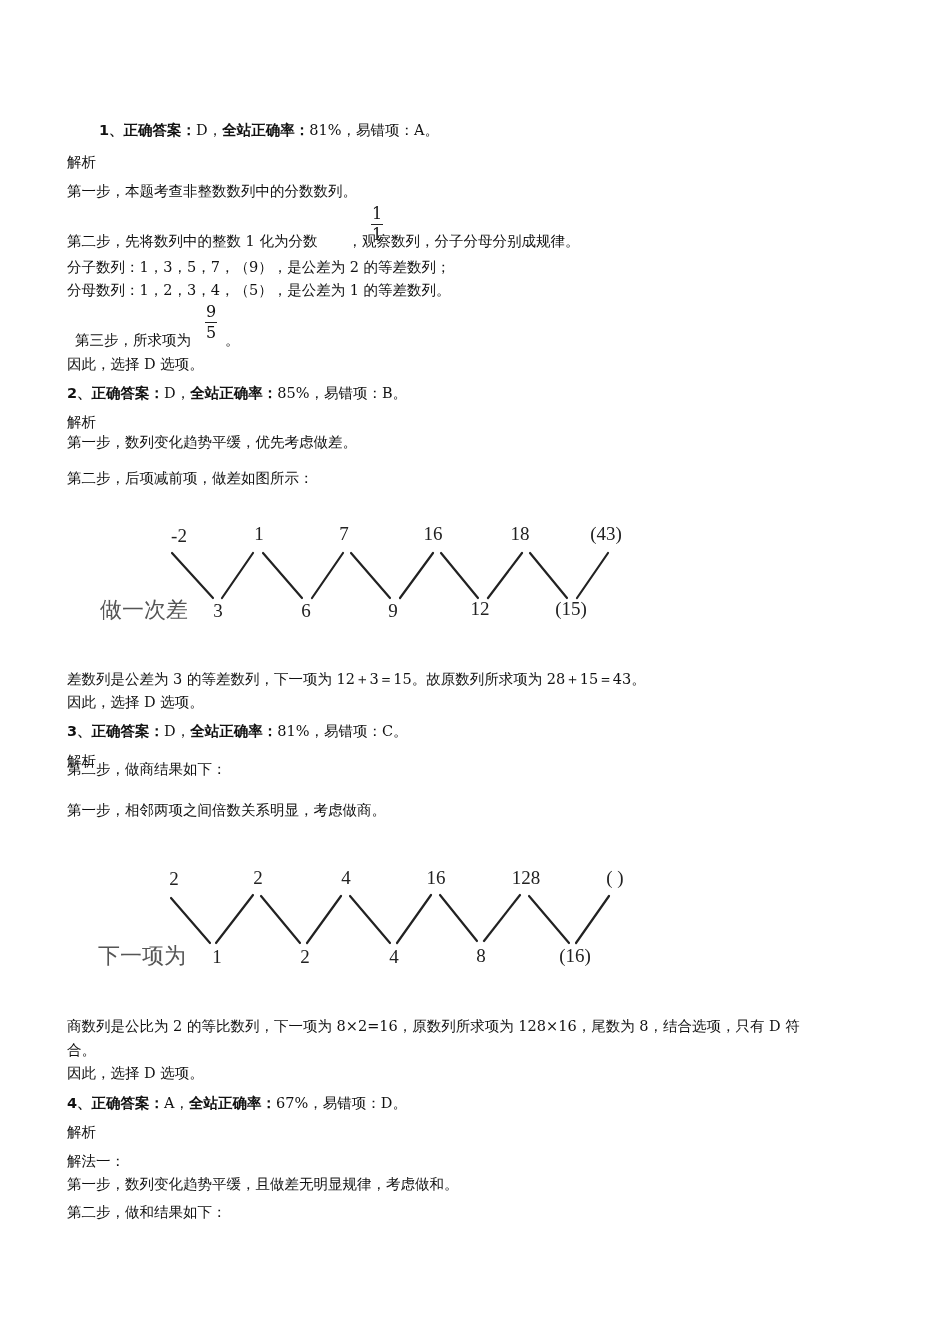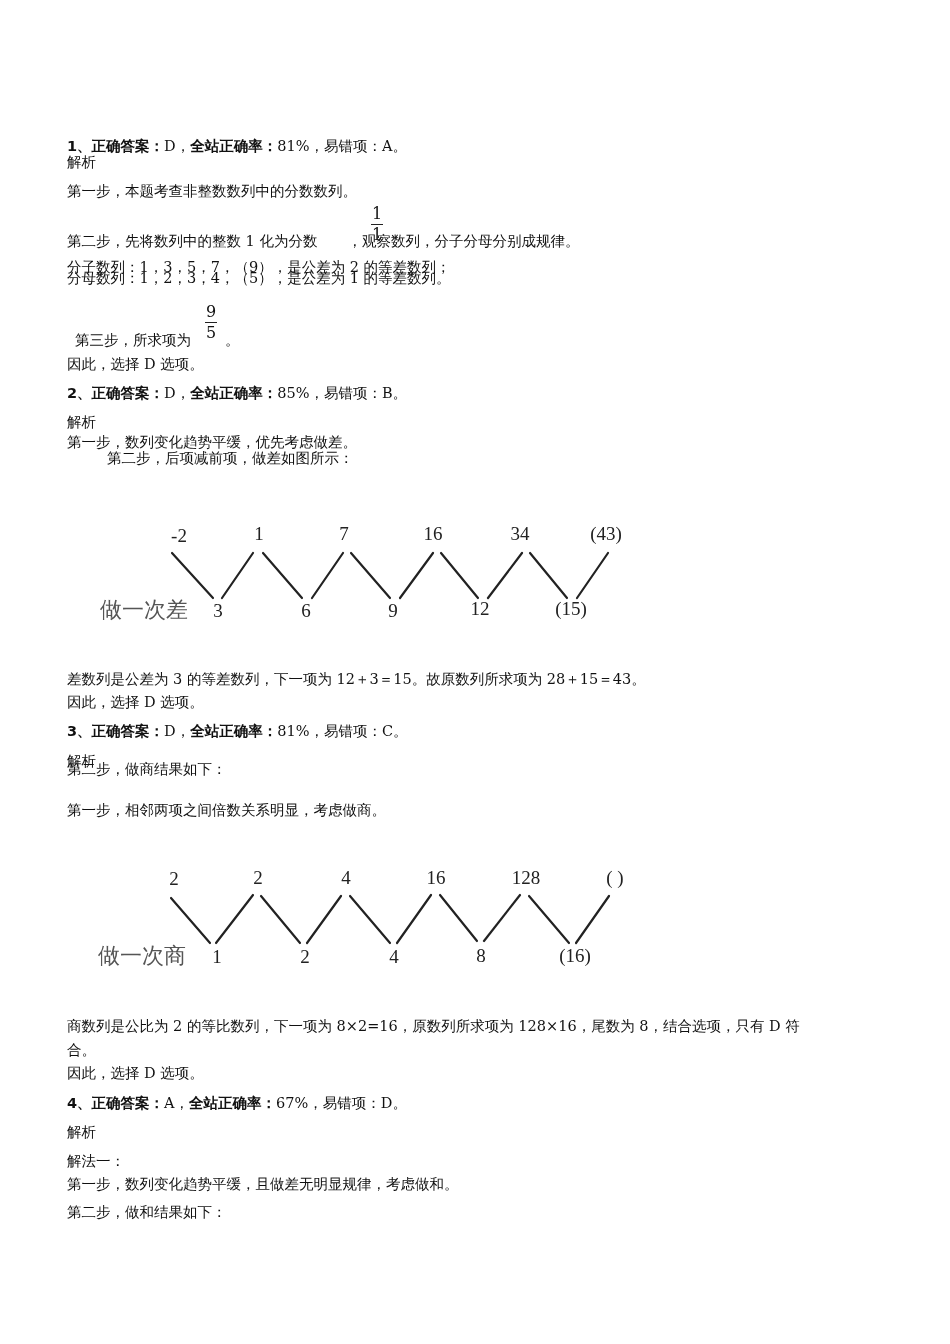"1、正确答案：D，全站正确率：81%，易错项：A。" div.line { margin-left: none -> 32px; top: 136px -> 120px }
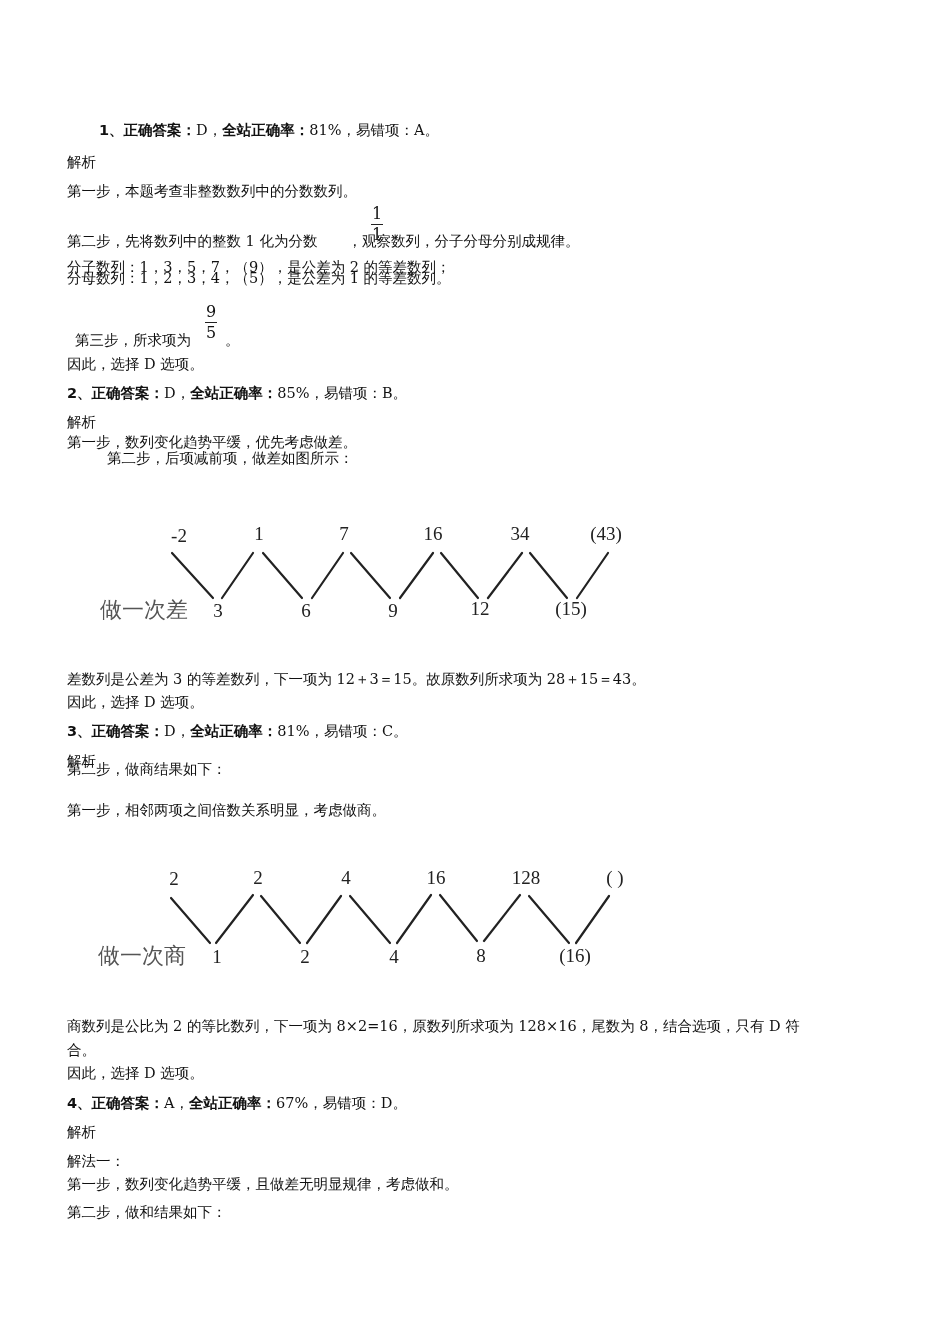"分母数列：1，2，3，4，（5），是公差为 1 的等差数列。" div.line { top: 268px -> 280px }
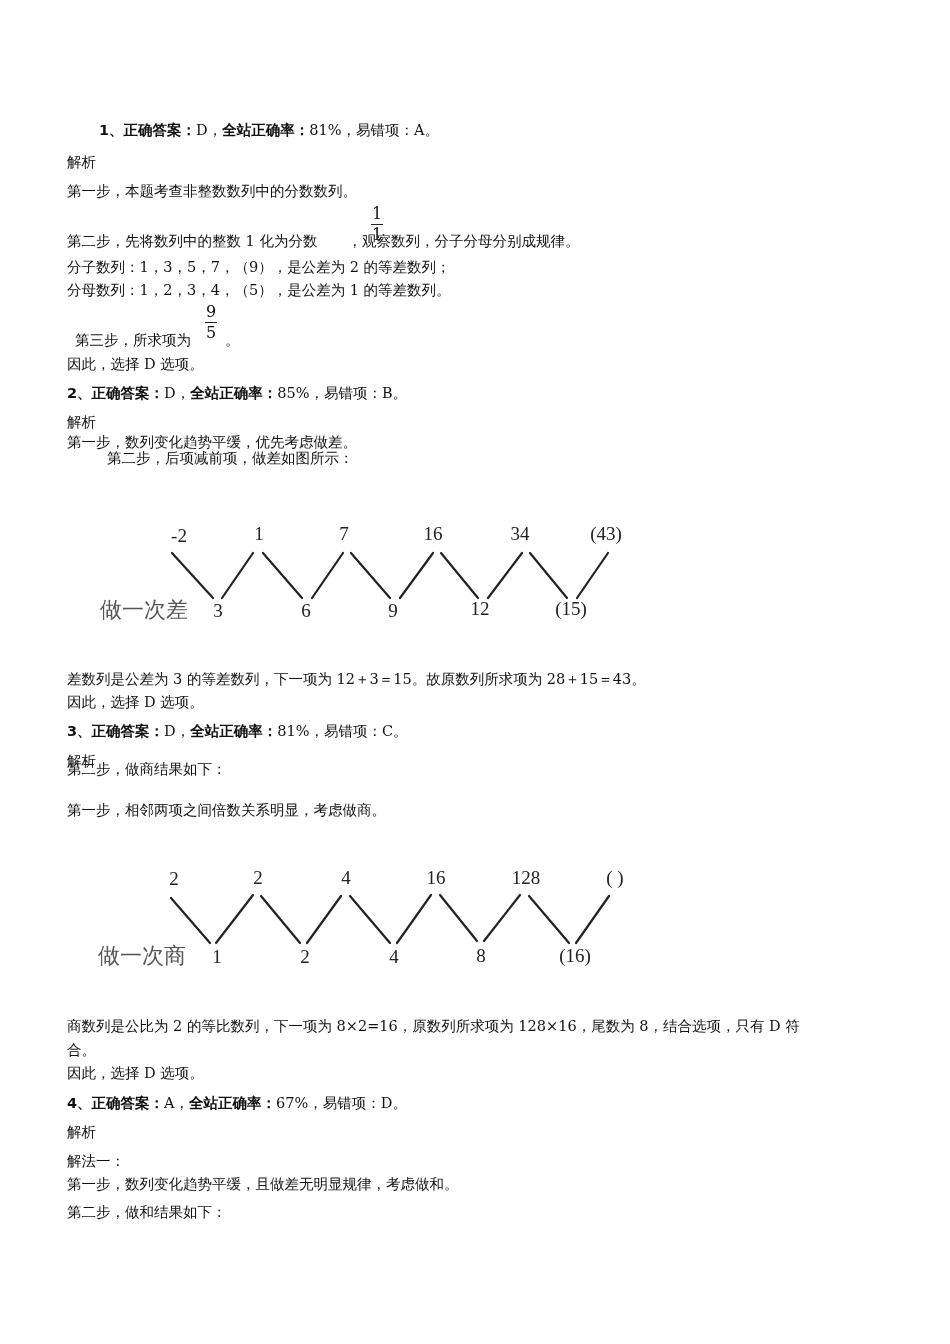"第二步，后项减前项，做差如图所示：" div.line { margin-left: 40px -> none; top: 448px -> 468px }
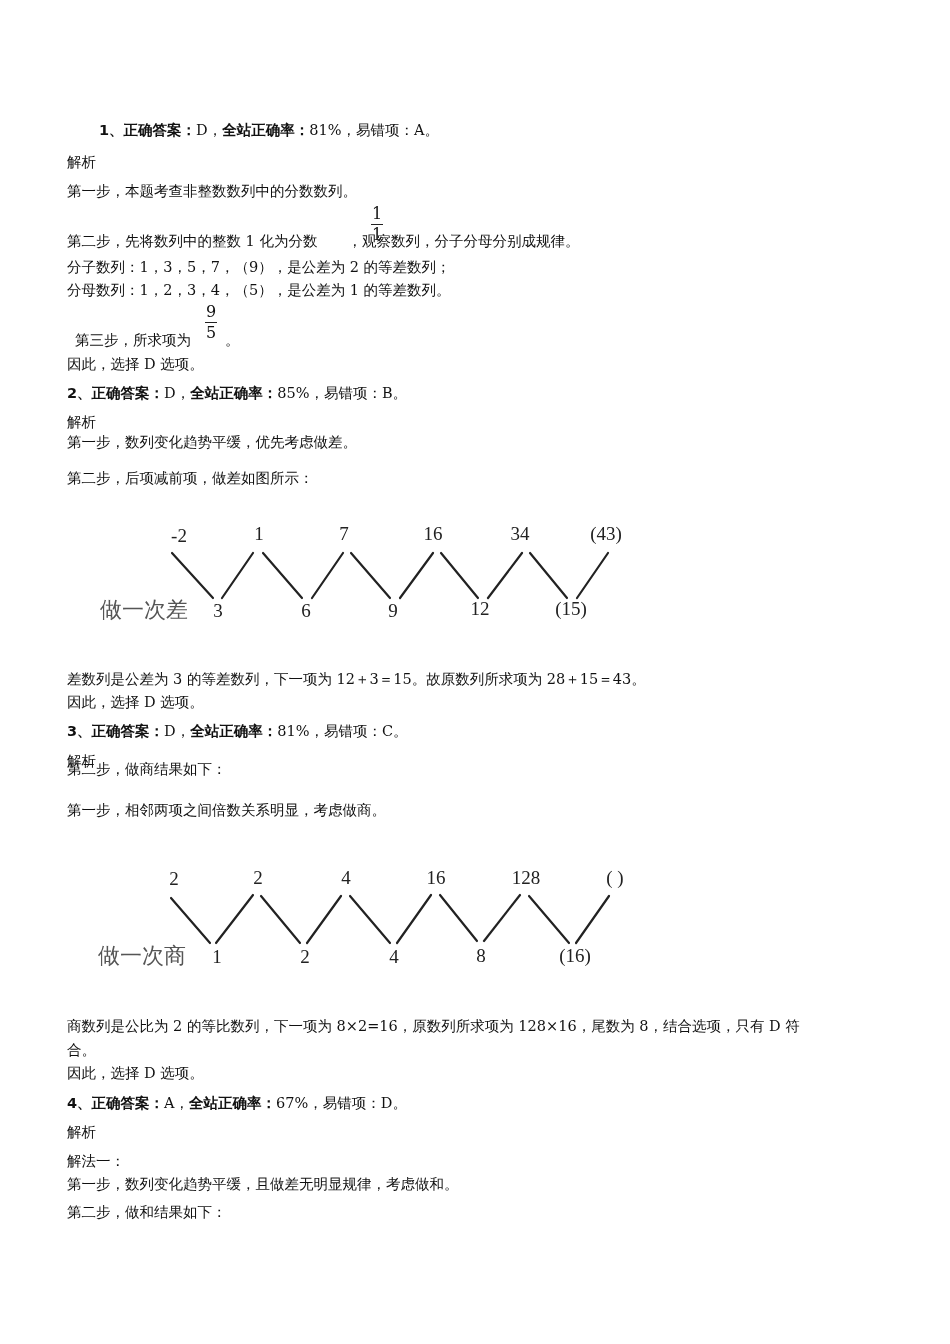"34" span.dlabel { text: 34 -> 18 }
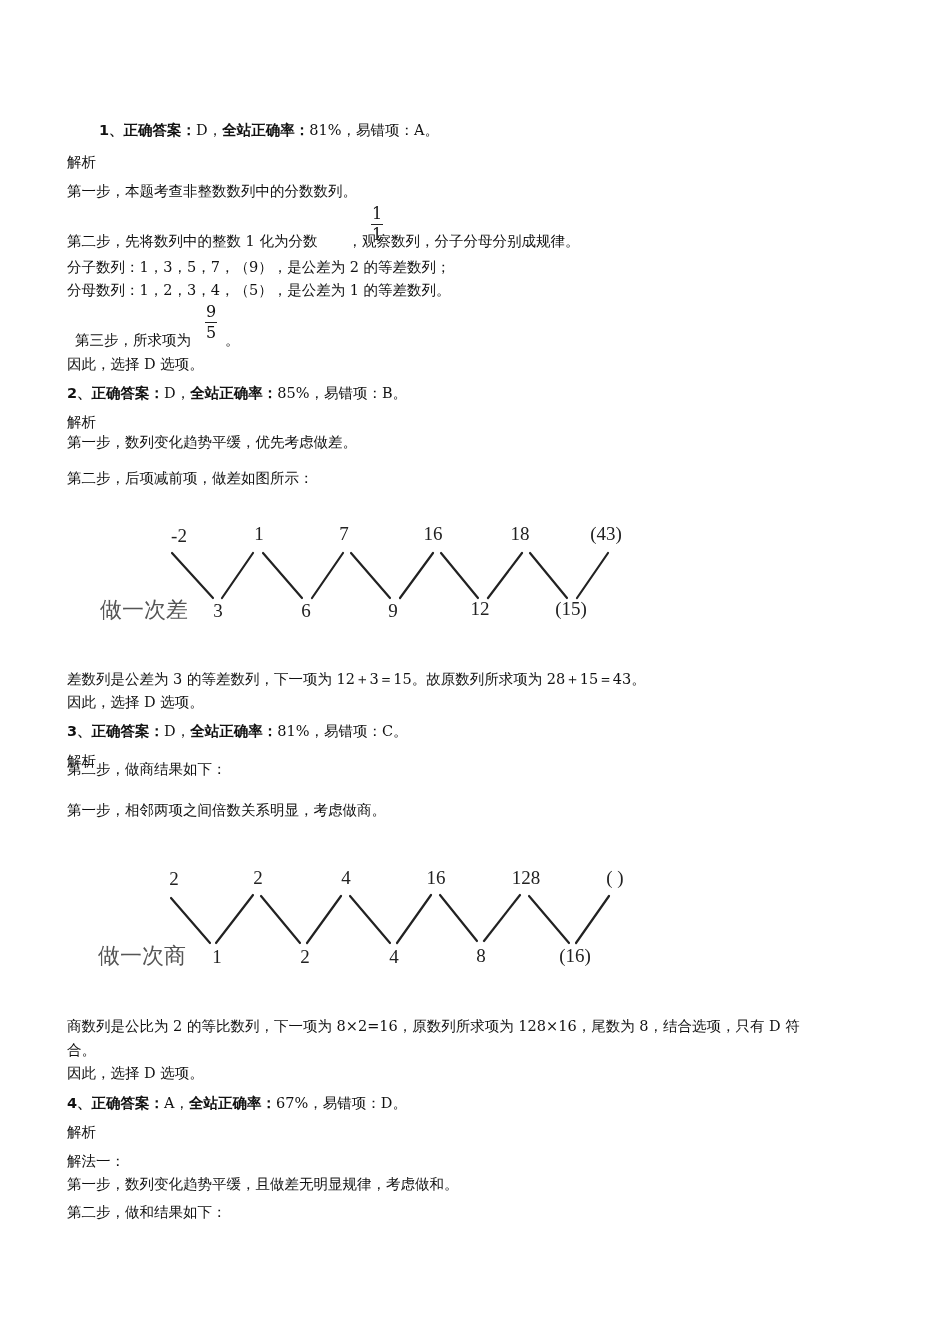"做一次商" span.dside { text: 做一次商 -> 下一项为 }
